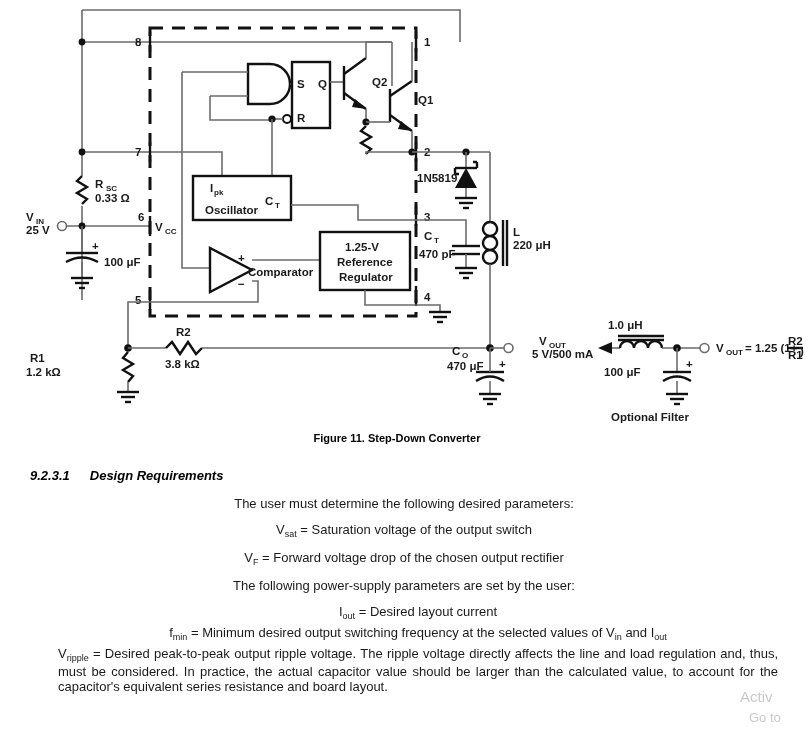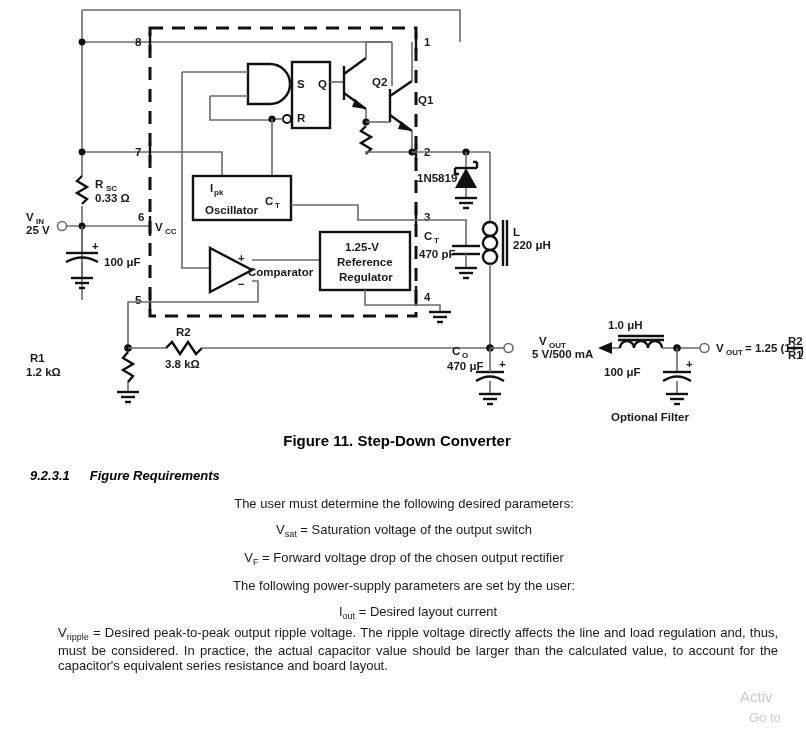"Figure 11. Step-Down Converter" .fig-caption { font-size: 15px -> 11px }
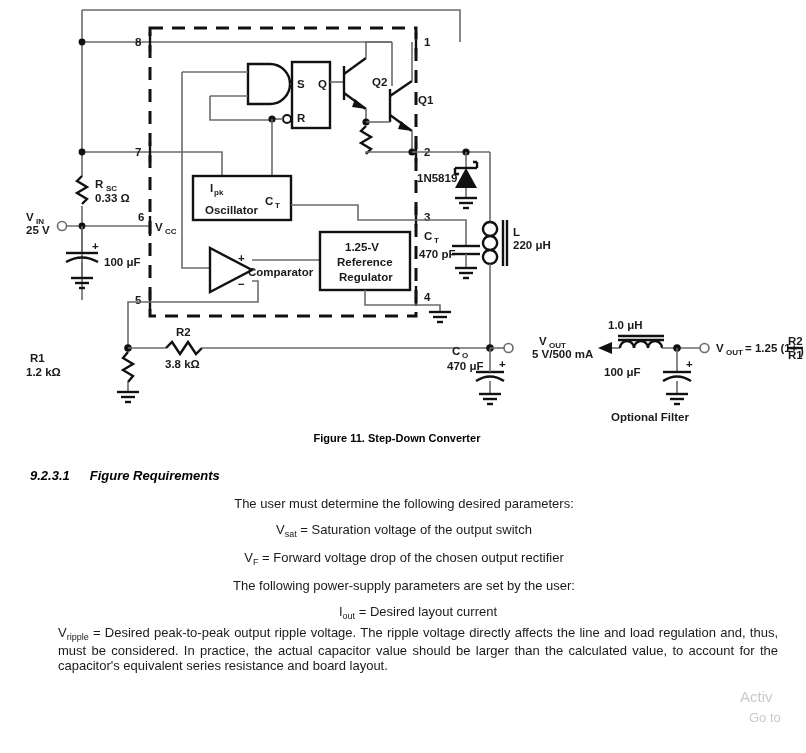"Figure Requirements" span { text: Figure -> Design }
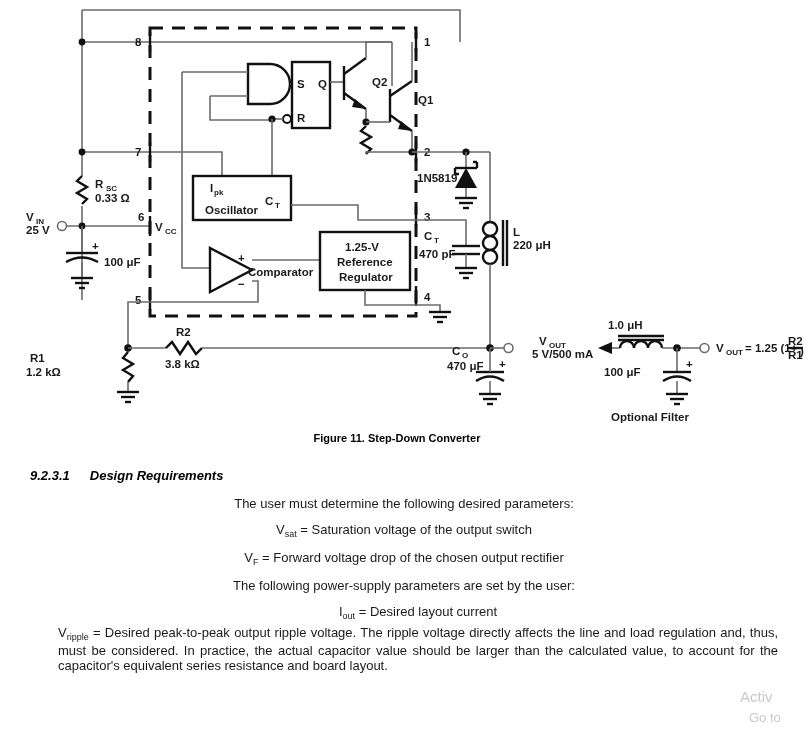"fmin = Minimum desired output" p.para { html: none -> <p> <span>f</span><sub>min</sub><span> = Minimum desired output switching frequency at the selected values of V</span><sub>in</sub><span> and I</span><sub>out</sub> </p> }
